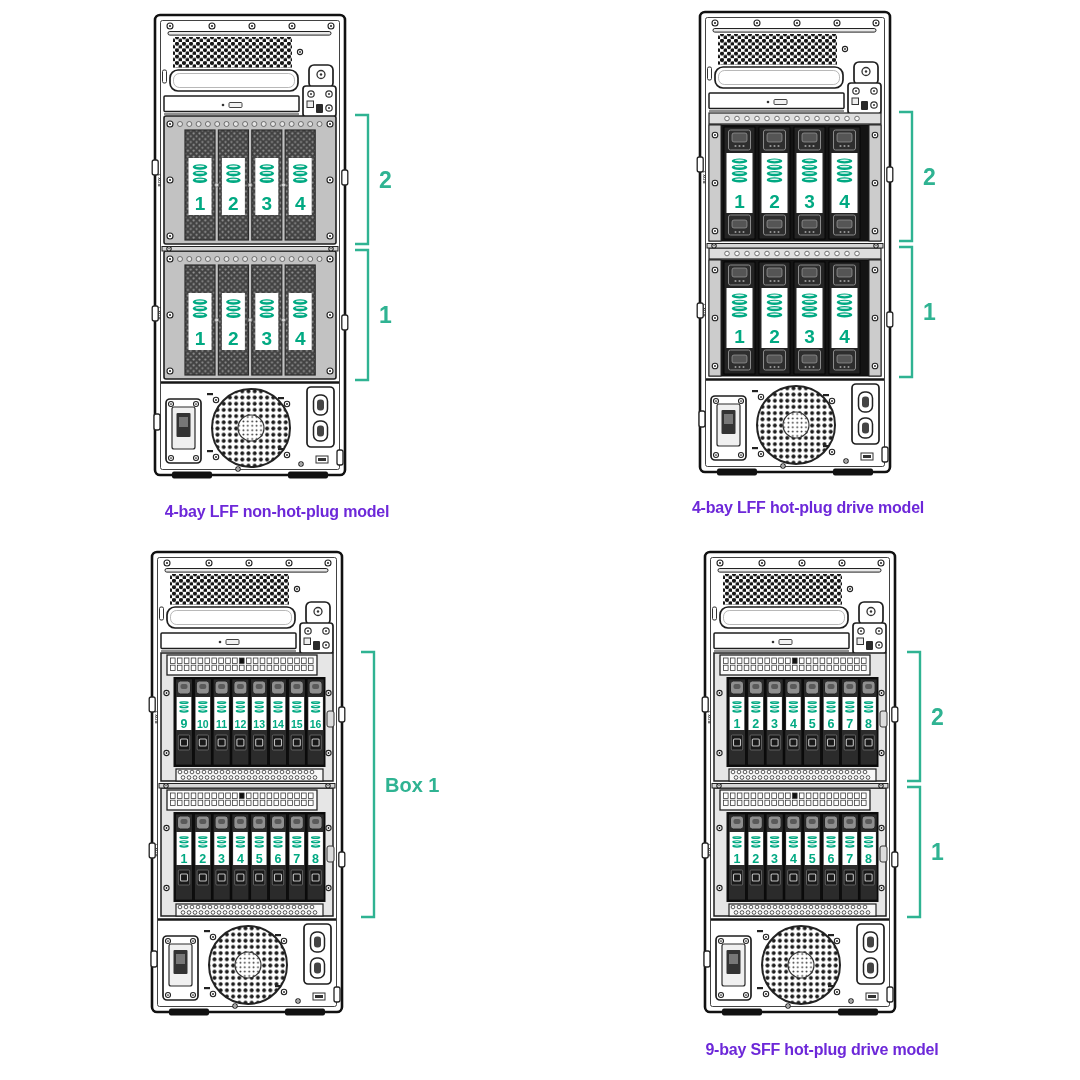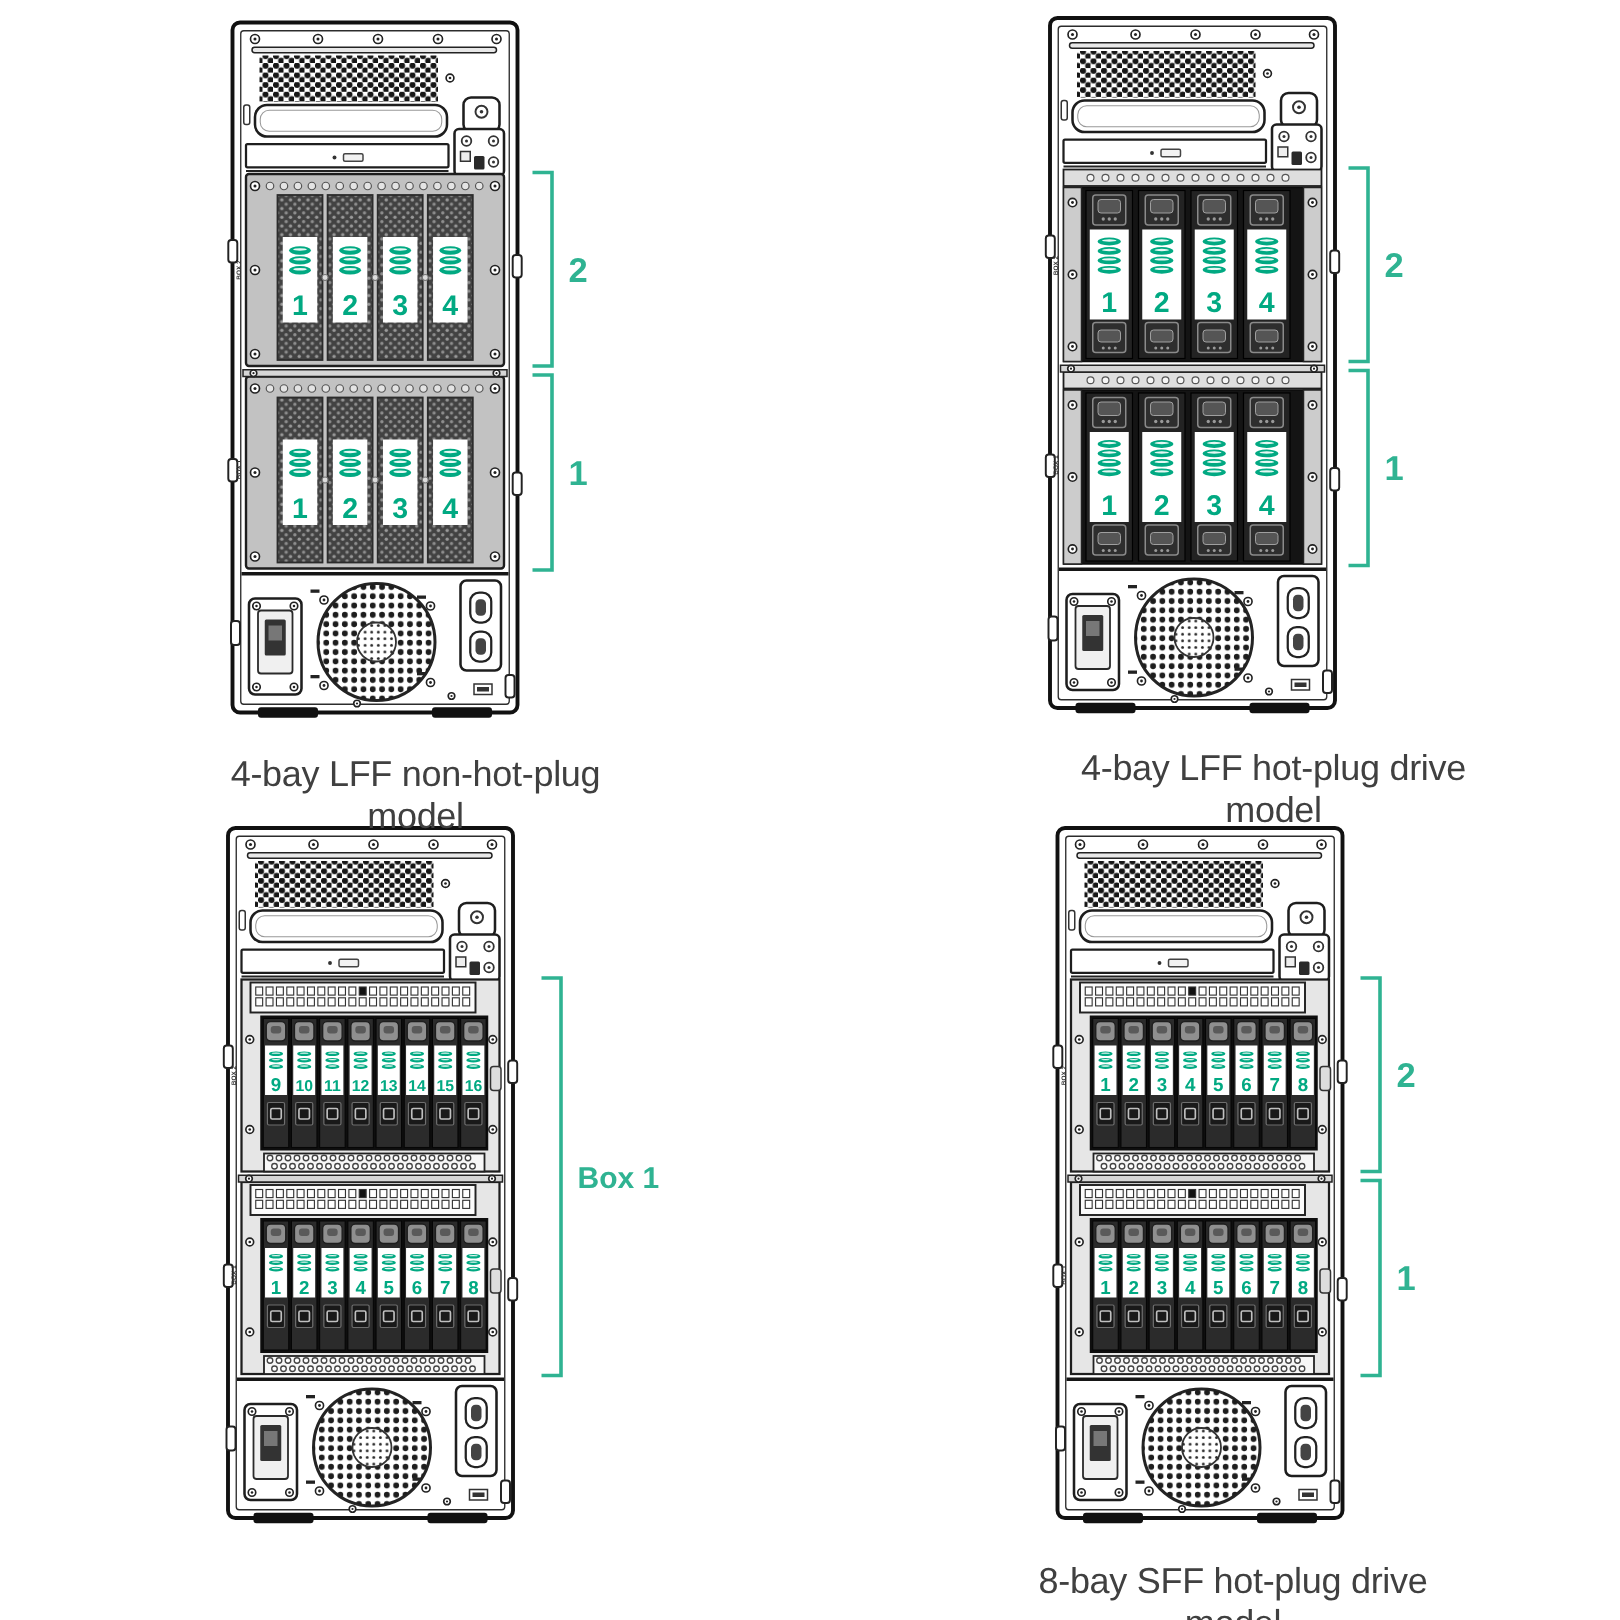"4-bay LFF non-hot-plug model" .caption { color: #404040 -> #6d28d9; font-size: 24px -> 16px; font-weight: normal -> bold }
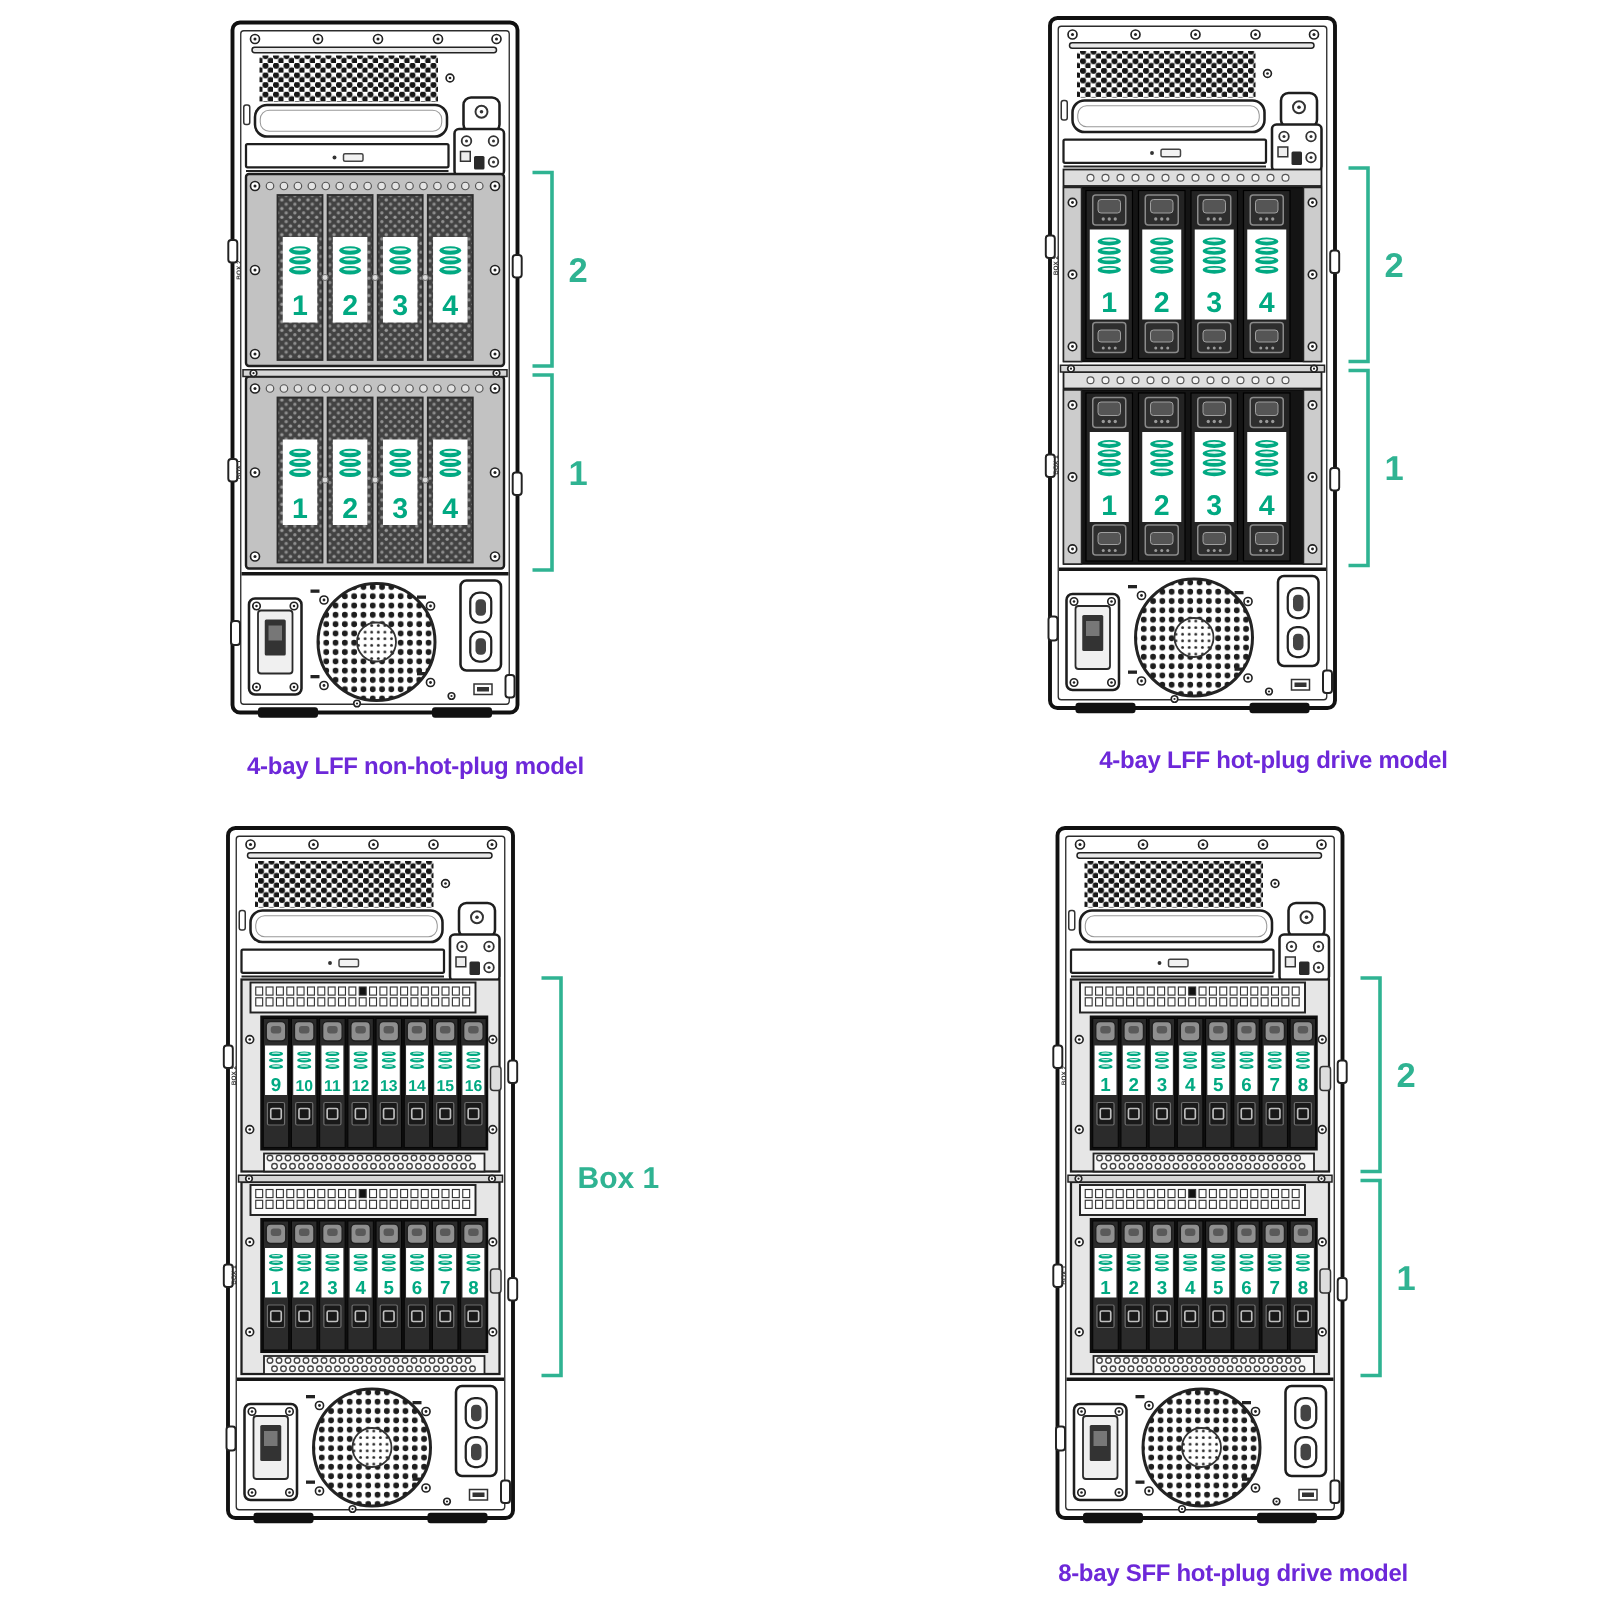"4-bay LFF hot-plug drive model" #cap-1 { left: 699px -> 658px }
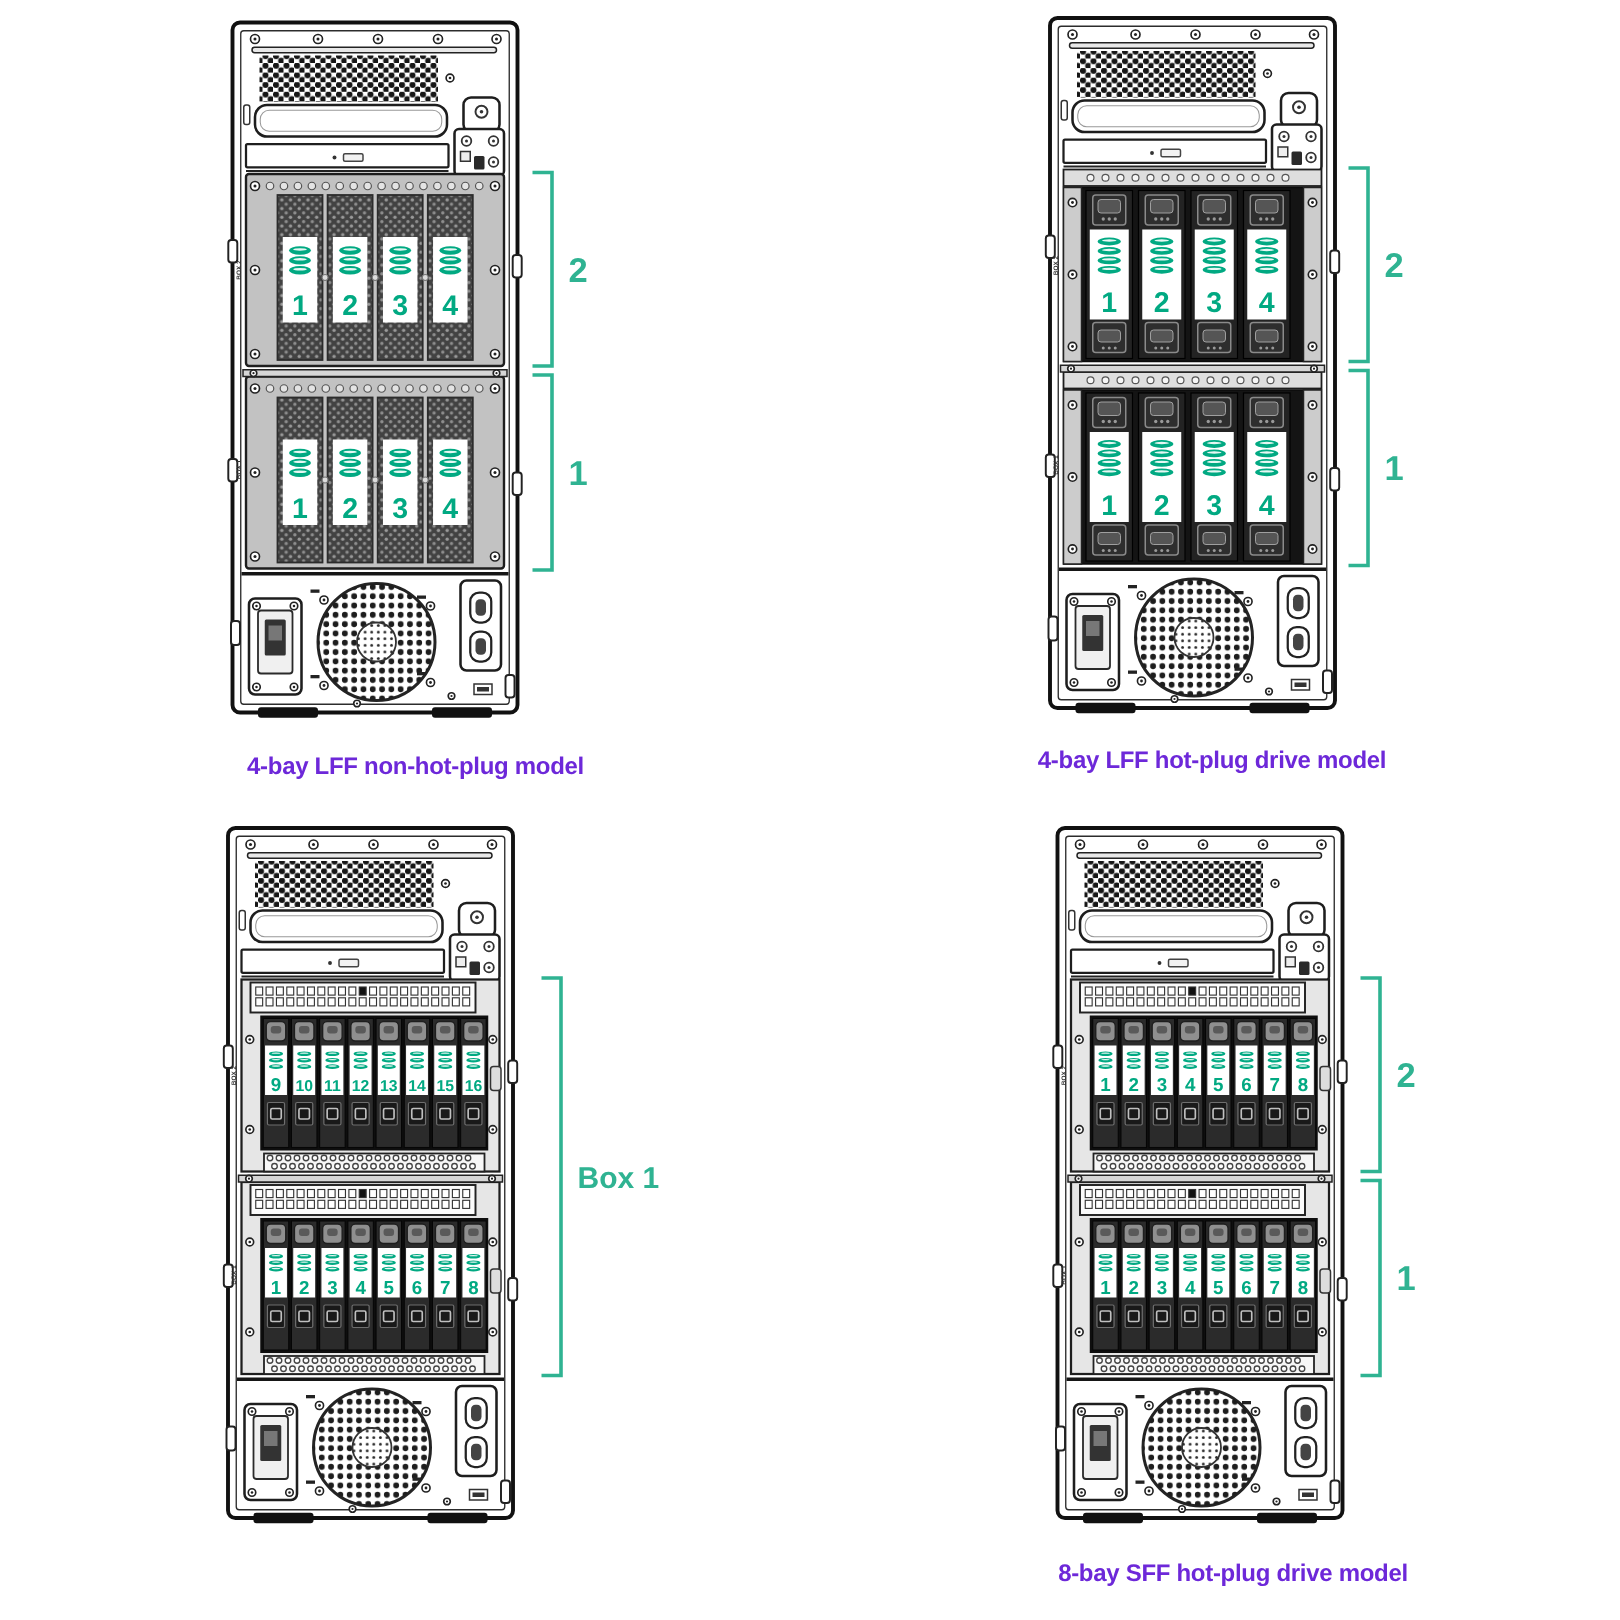"8-bay SFF hot-plug drive model" div.caption { text: 8-bay -> 9-bay }
